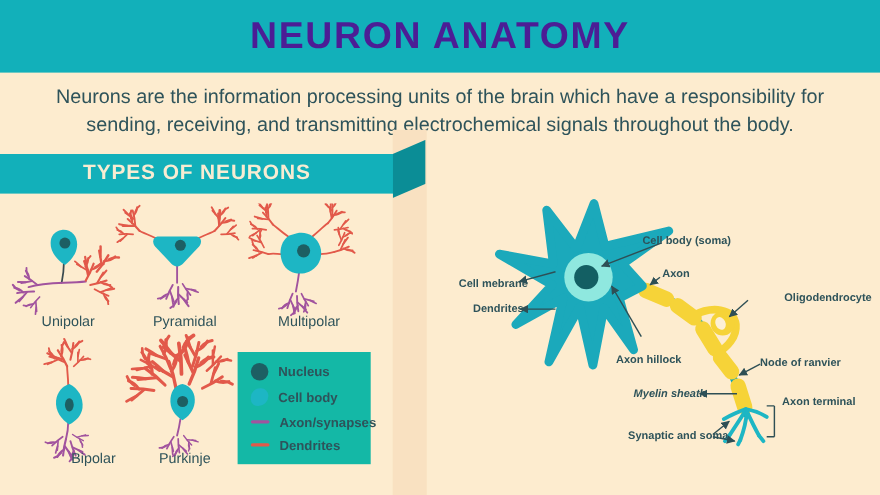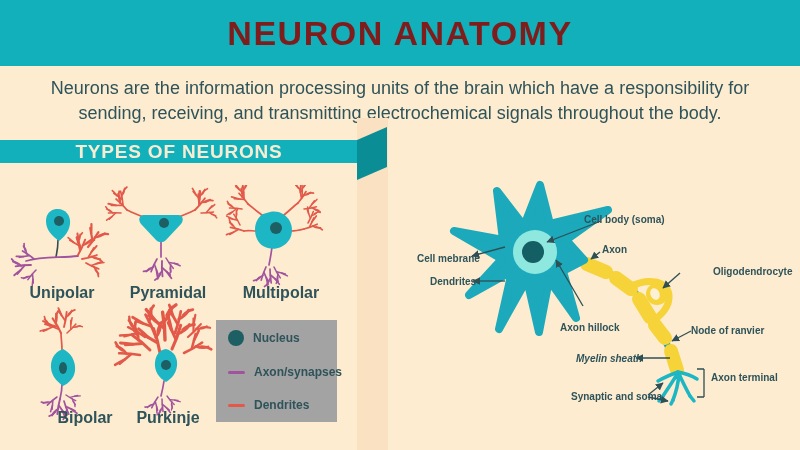"NEURON ANATOMY" .page-title { color: #7f1d1d -> #4c1d95 }
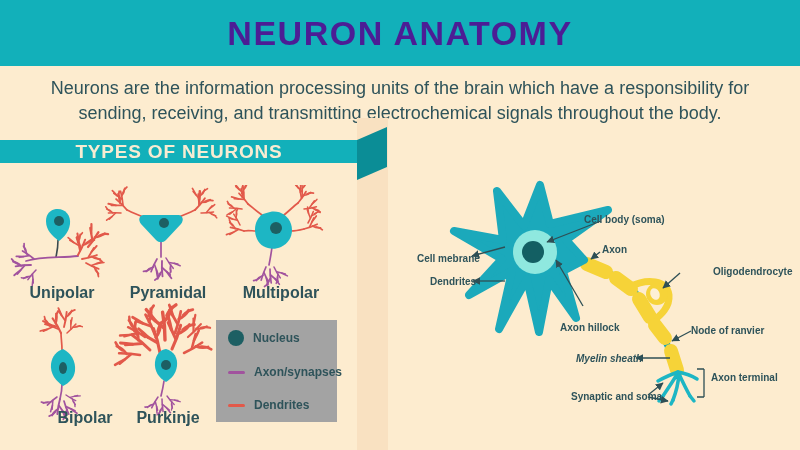"TYPES OF NEURONS" .ribbon-left { height: 23px -> 36px }
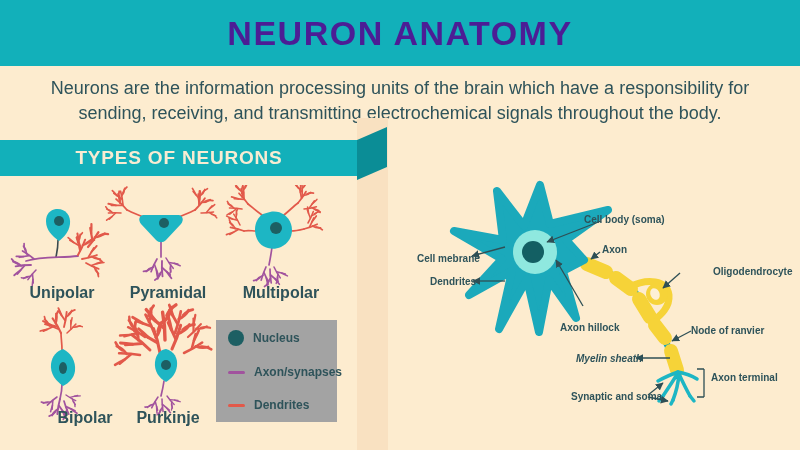"Unipolar" .tlabel { font-size: 16px -> 13px; font-weight: bold -> normal }
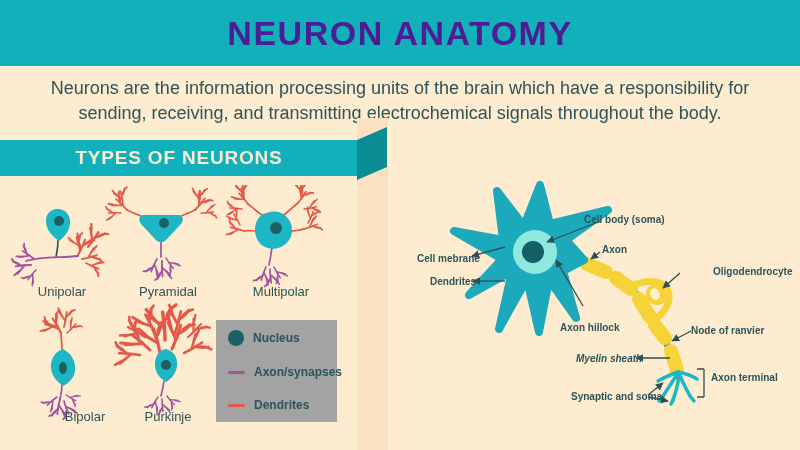"Nucleus" .legend { background: #a3a3a3 -> #14b8a6 }
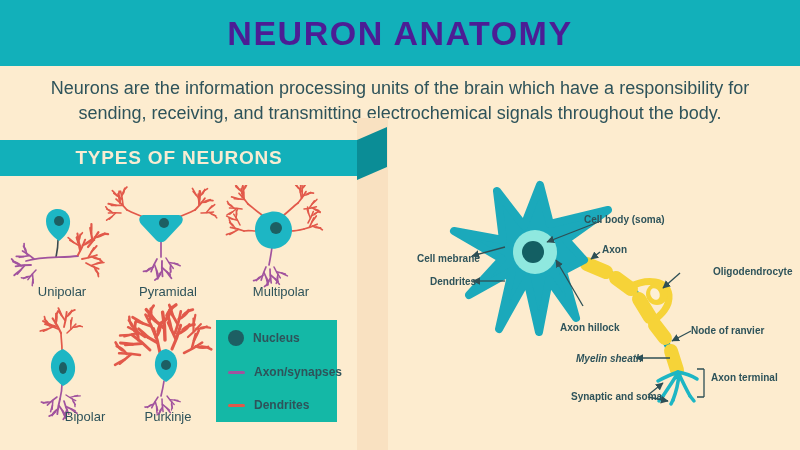"Cell body" div.legend-row { html: none -> <div> <span></span> <span>Cell body</span> </div> }
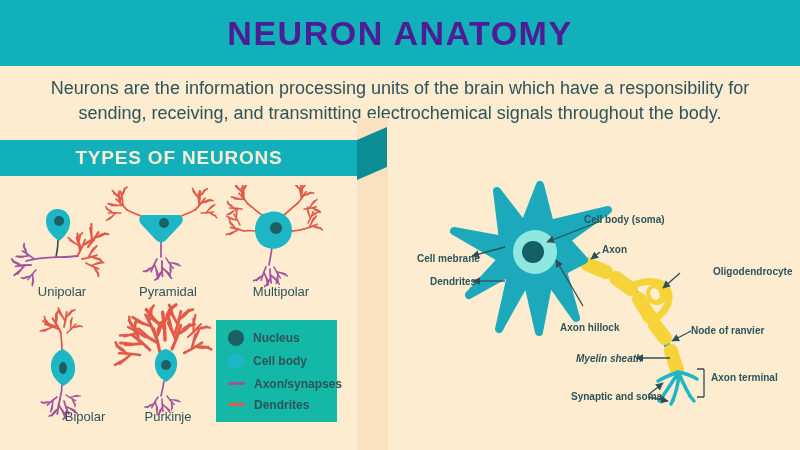"Axon terminal" div.abs { top: 372px -> 360px }
